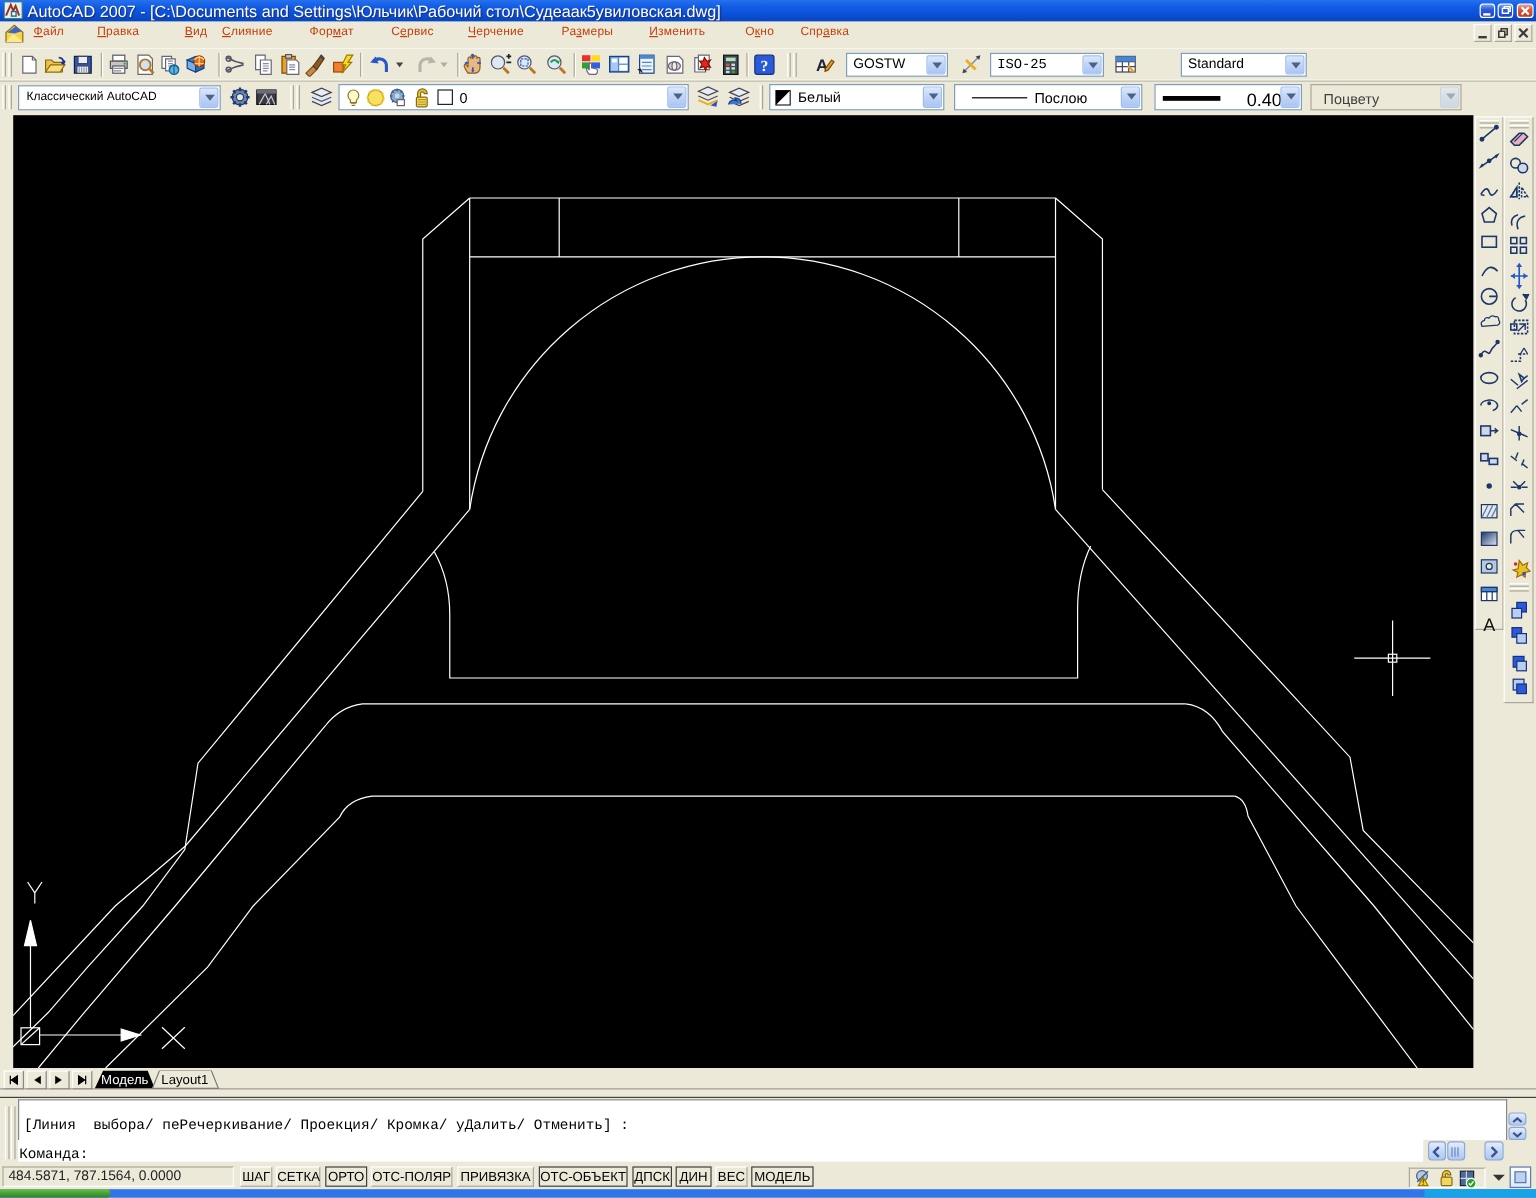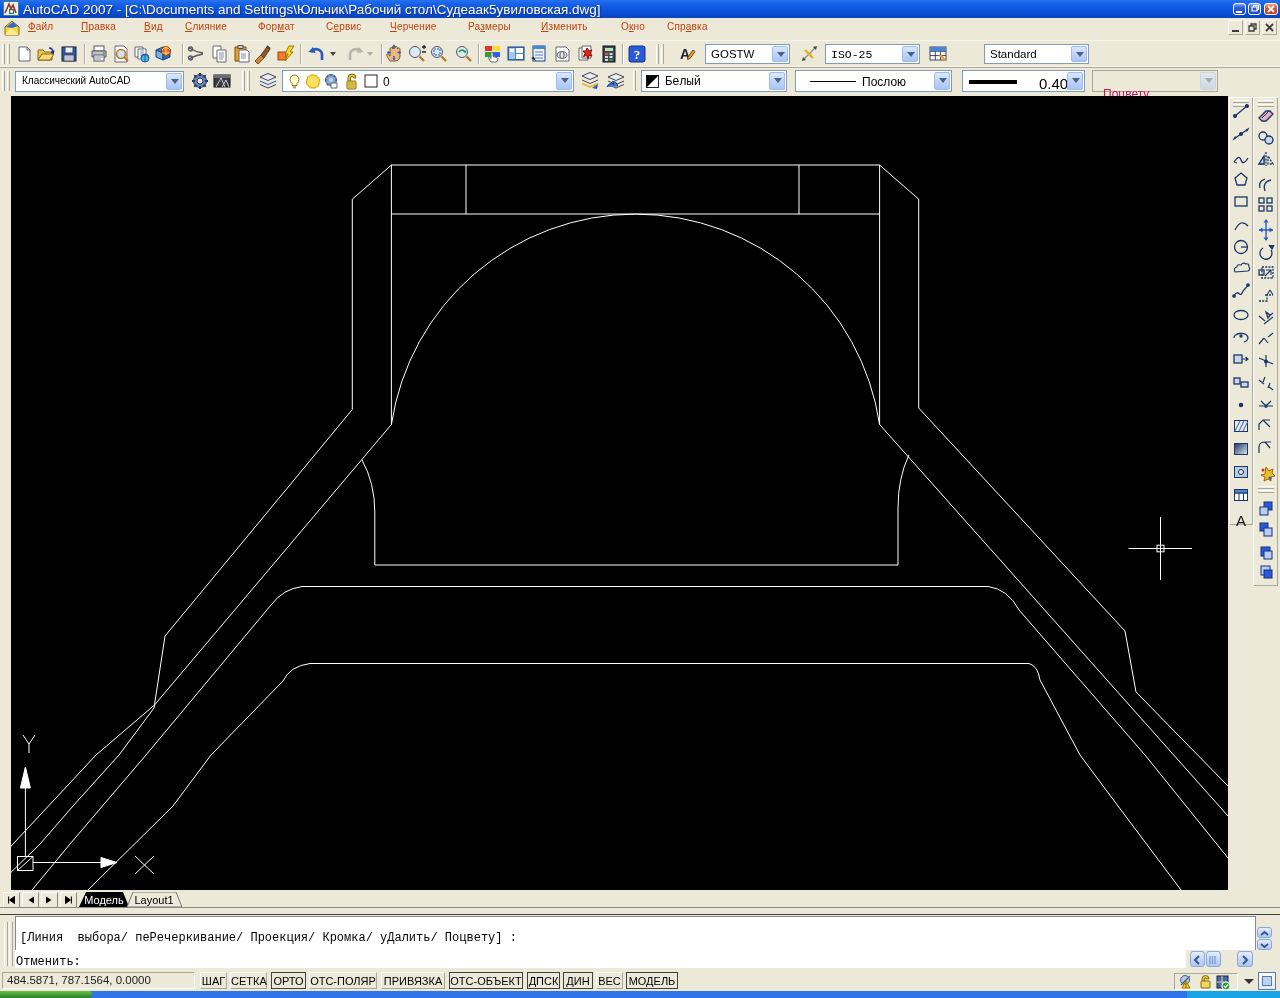"Вид" div.menuitem { left: 144px -> 154px }
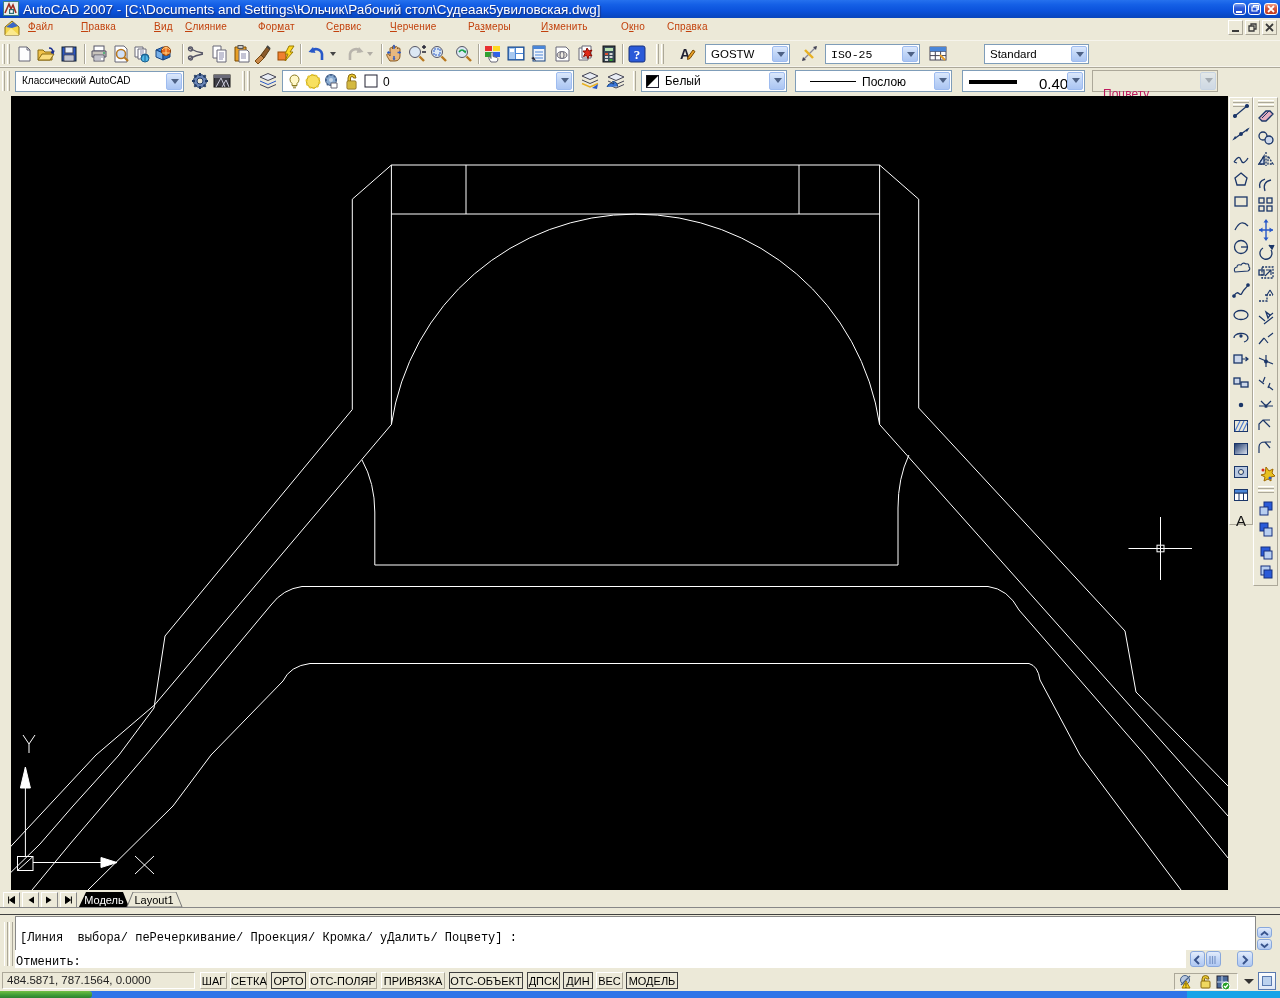"Поцвету" span { color: #be185d -> #404040; top: 16px -> 5px }
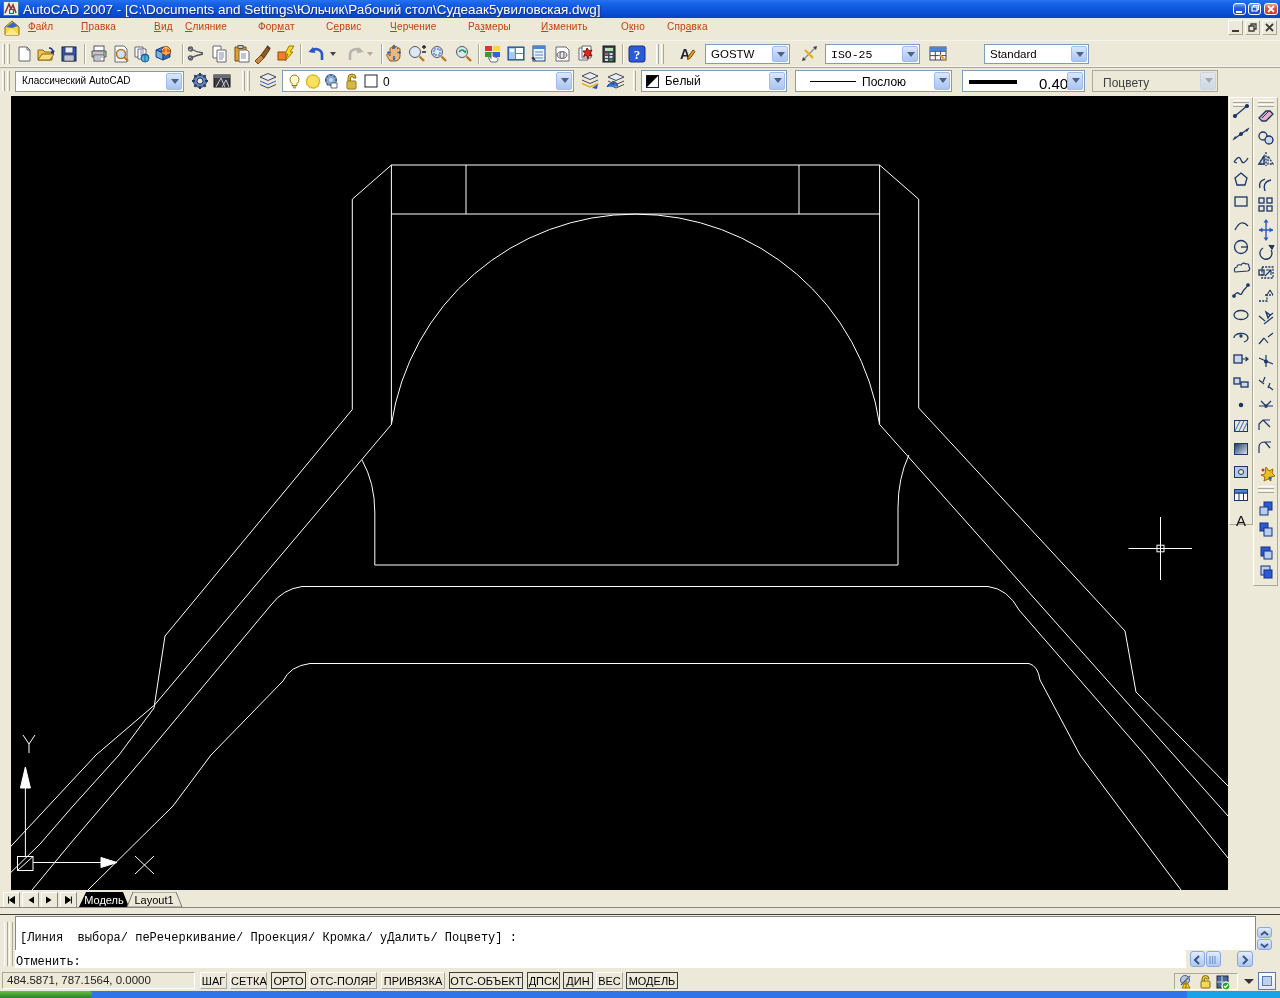"[Линия выбора/ пеРечеркивание/ Проекция/" div.abs { text: Поцвету -> Отменить }
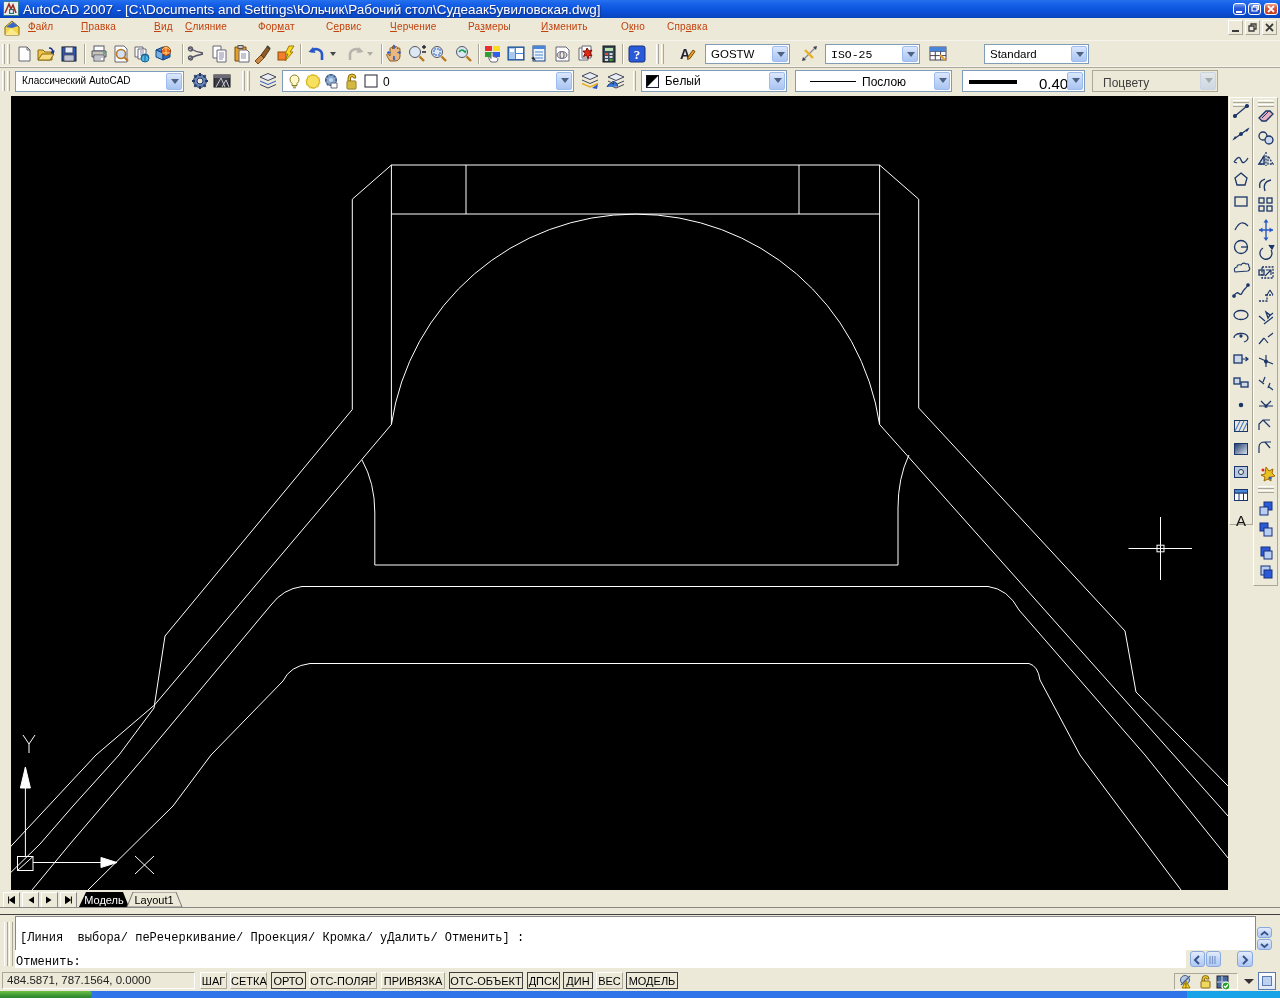"Отменить:" div.abs { text: Отменить -> Команда }
